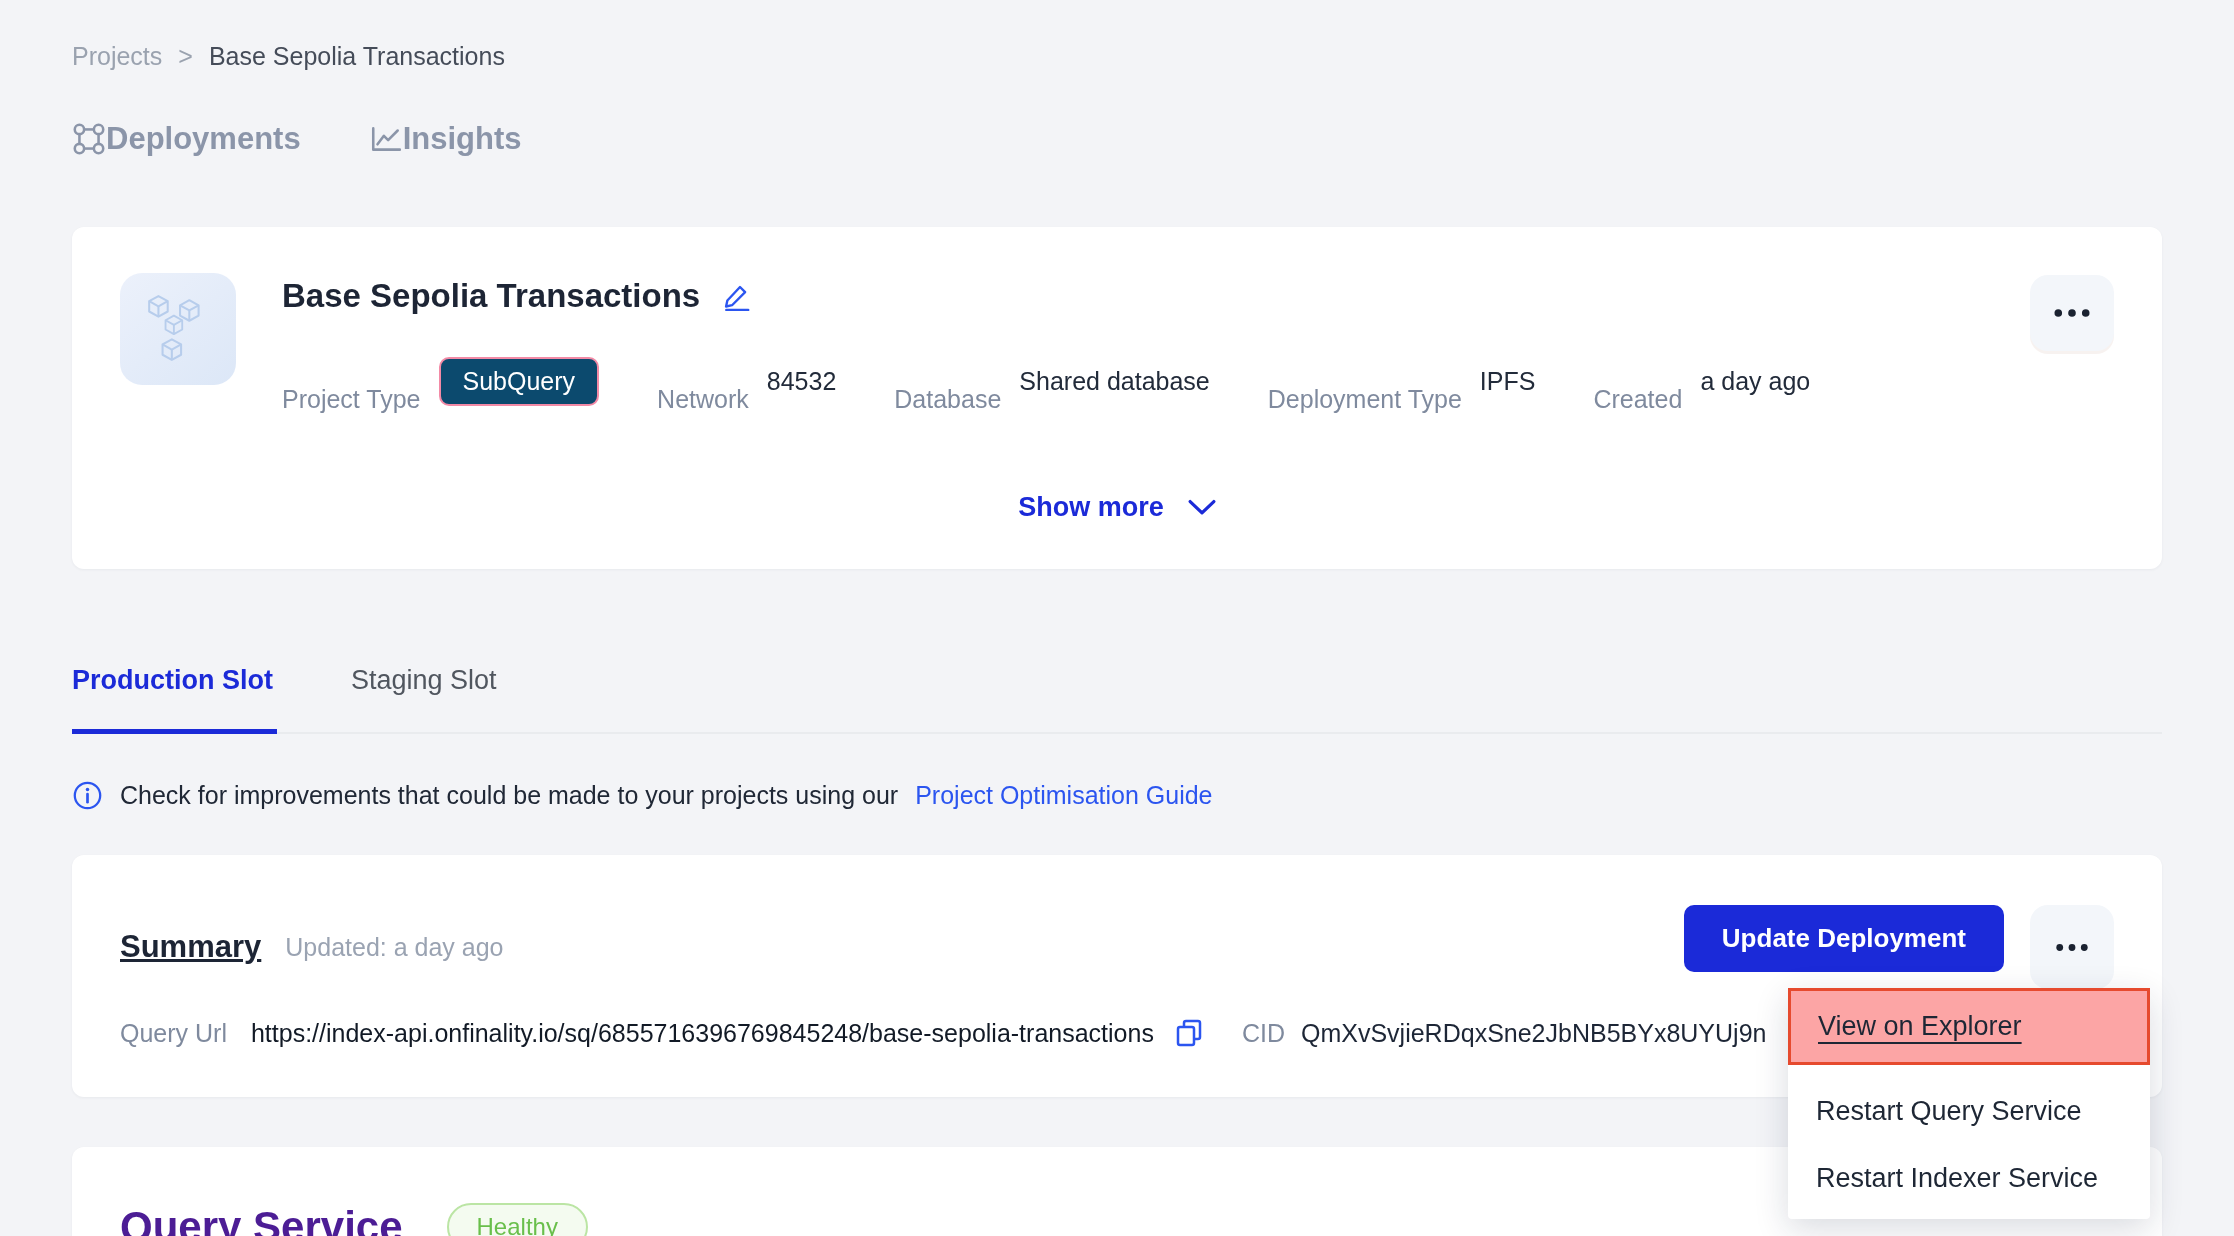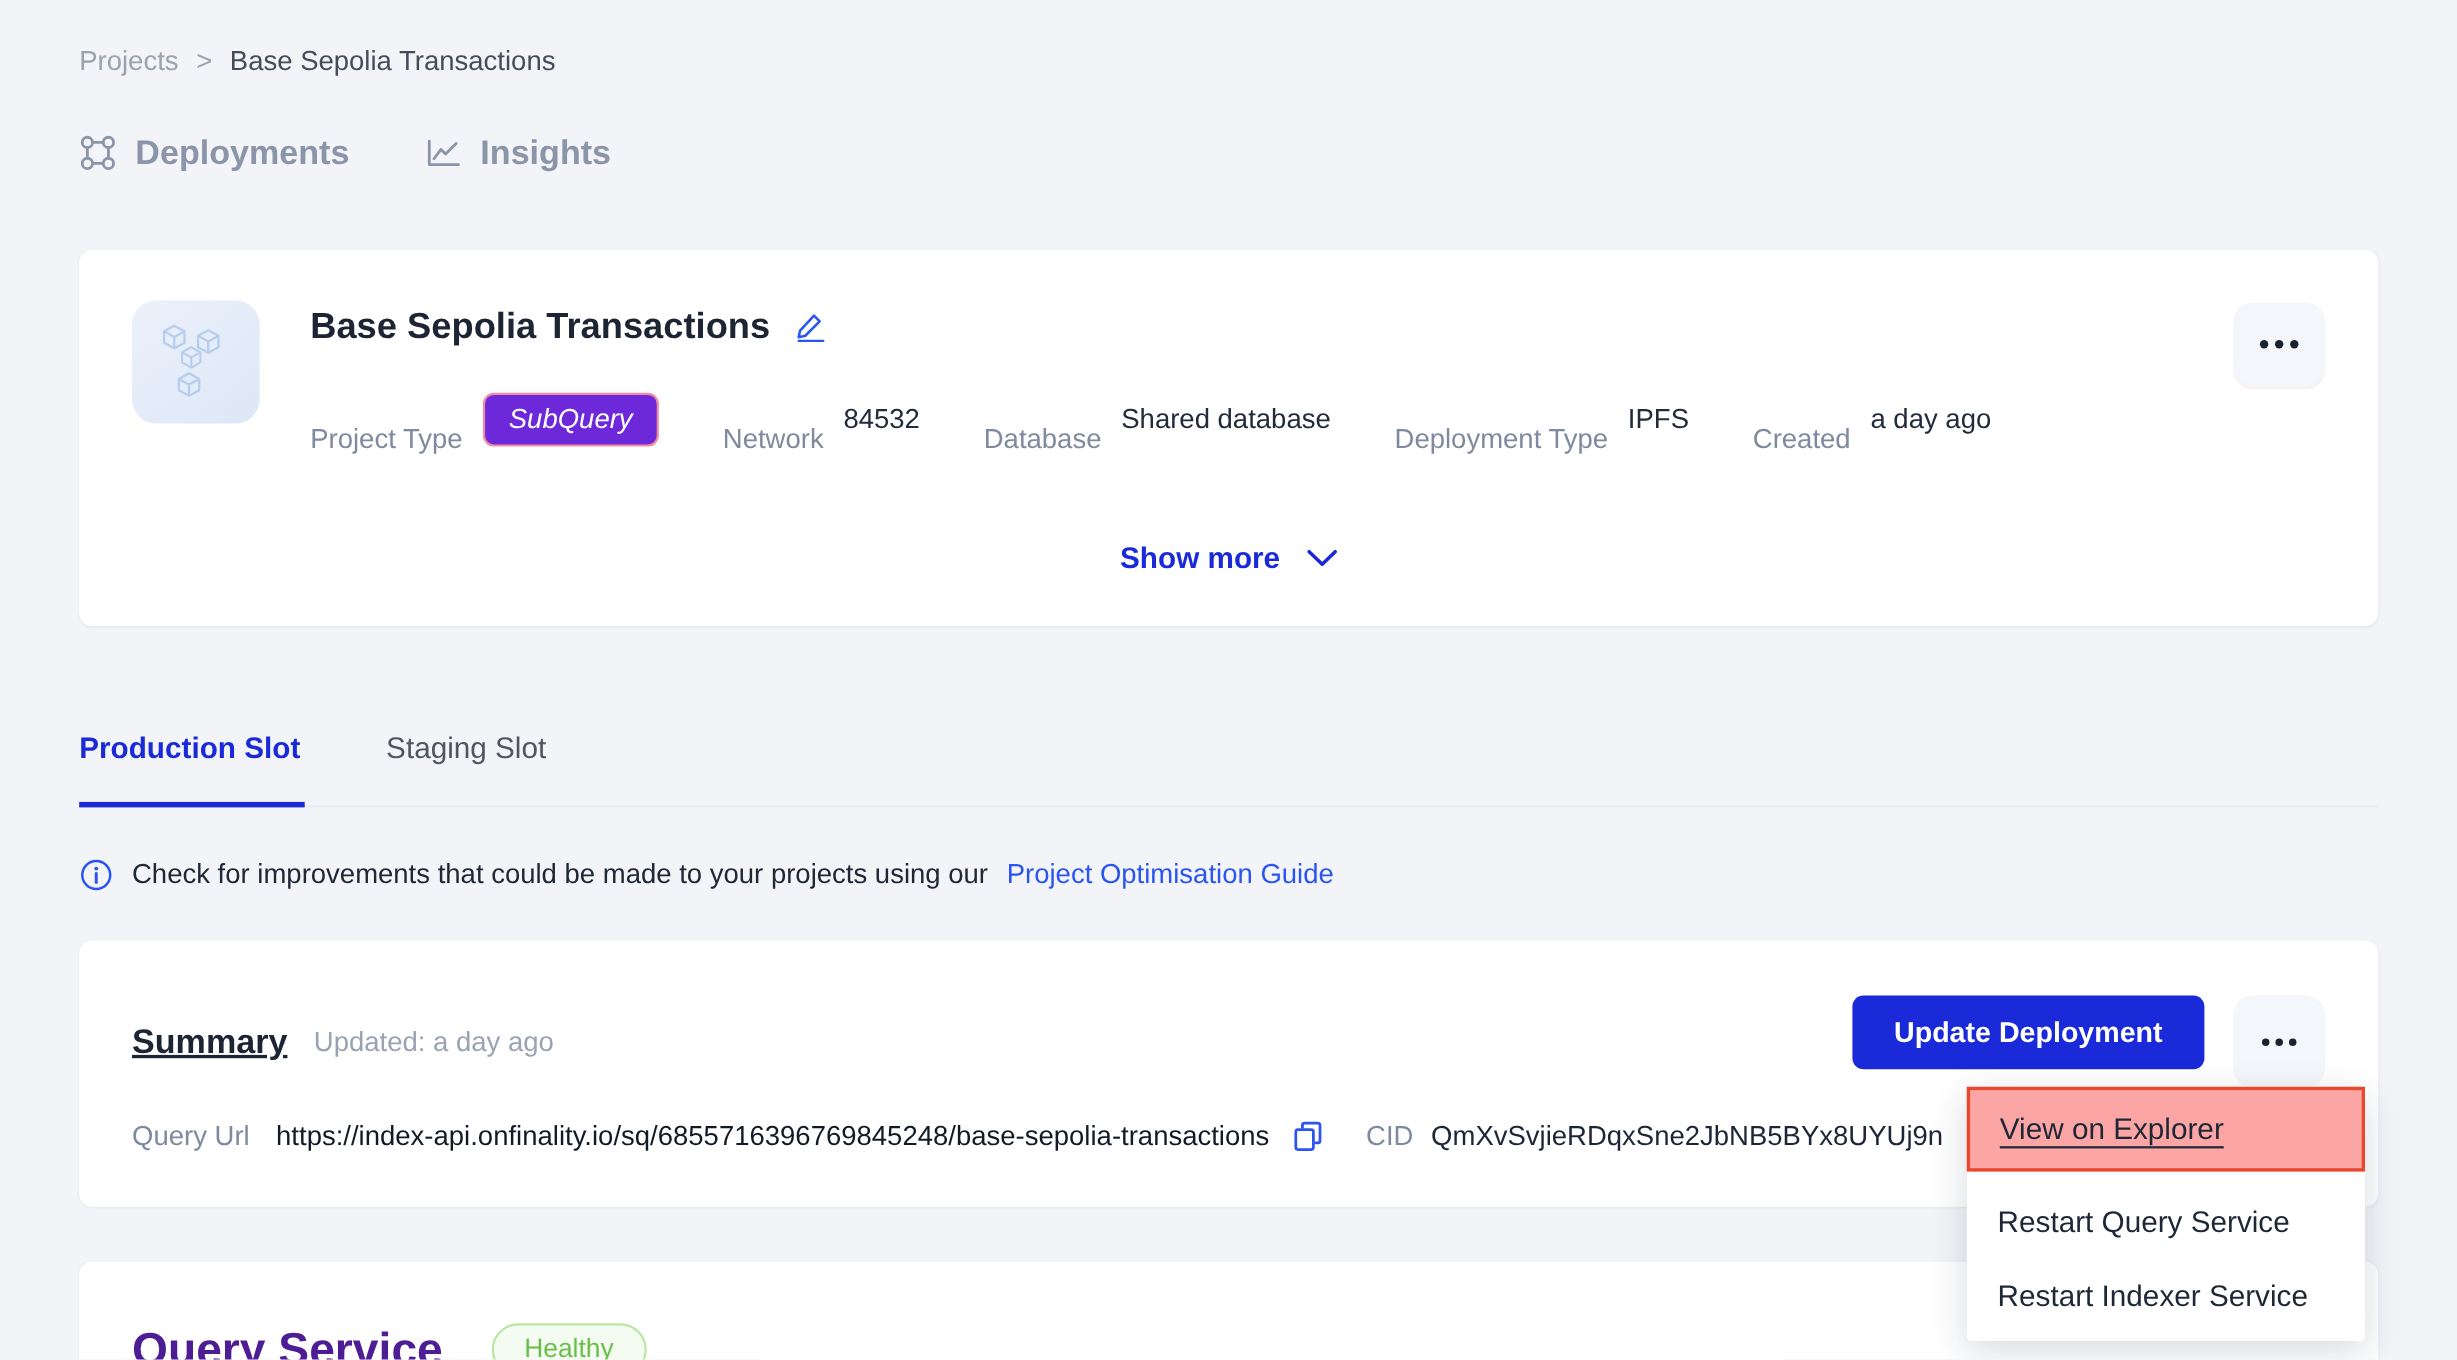"Deployments" .nav-tab { gap: 17px -> none }
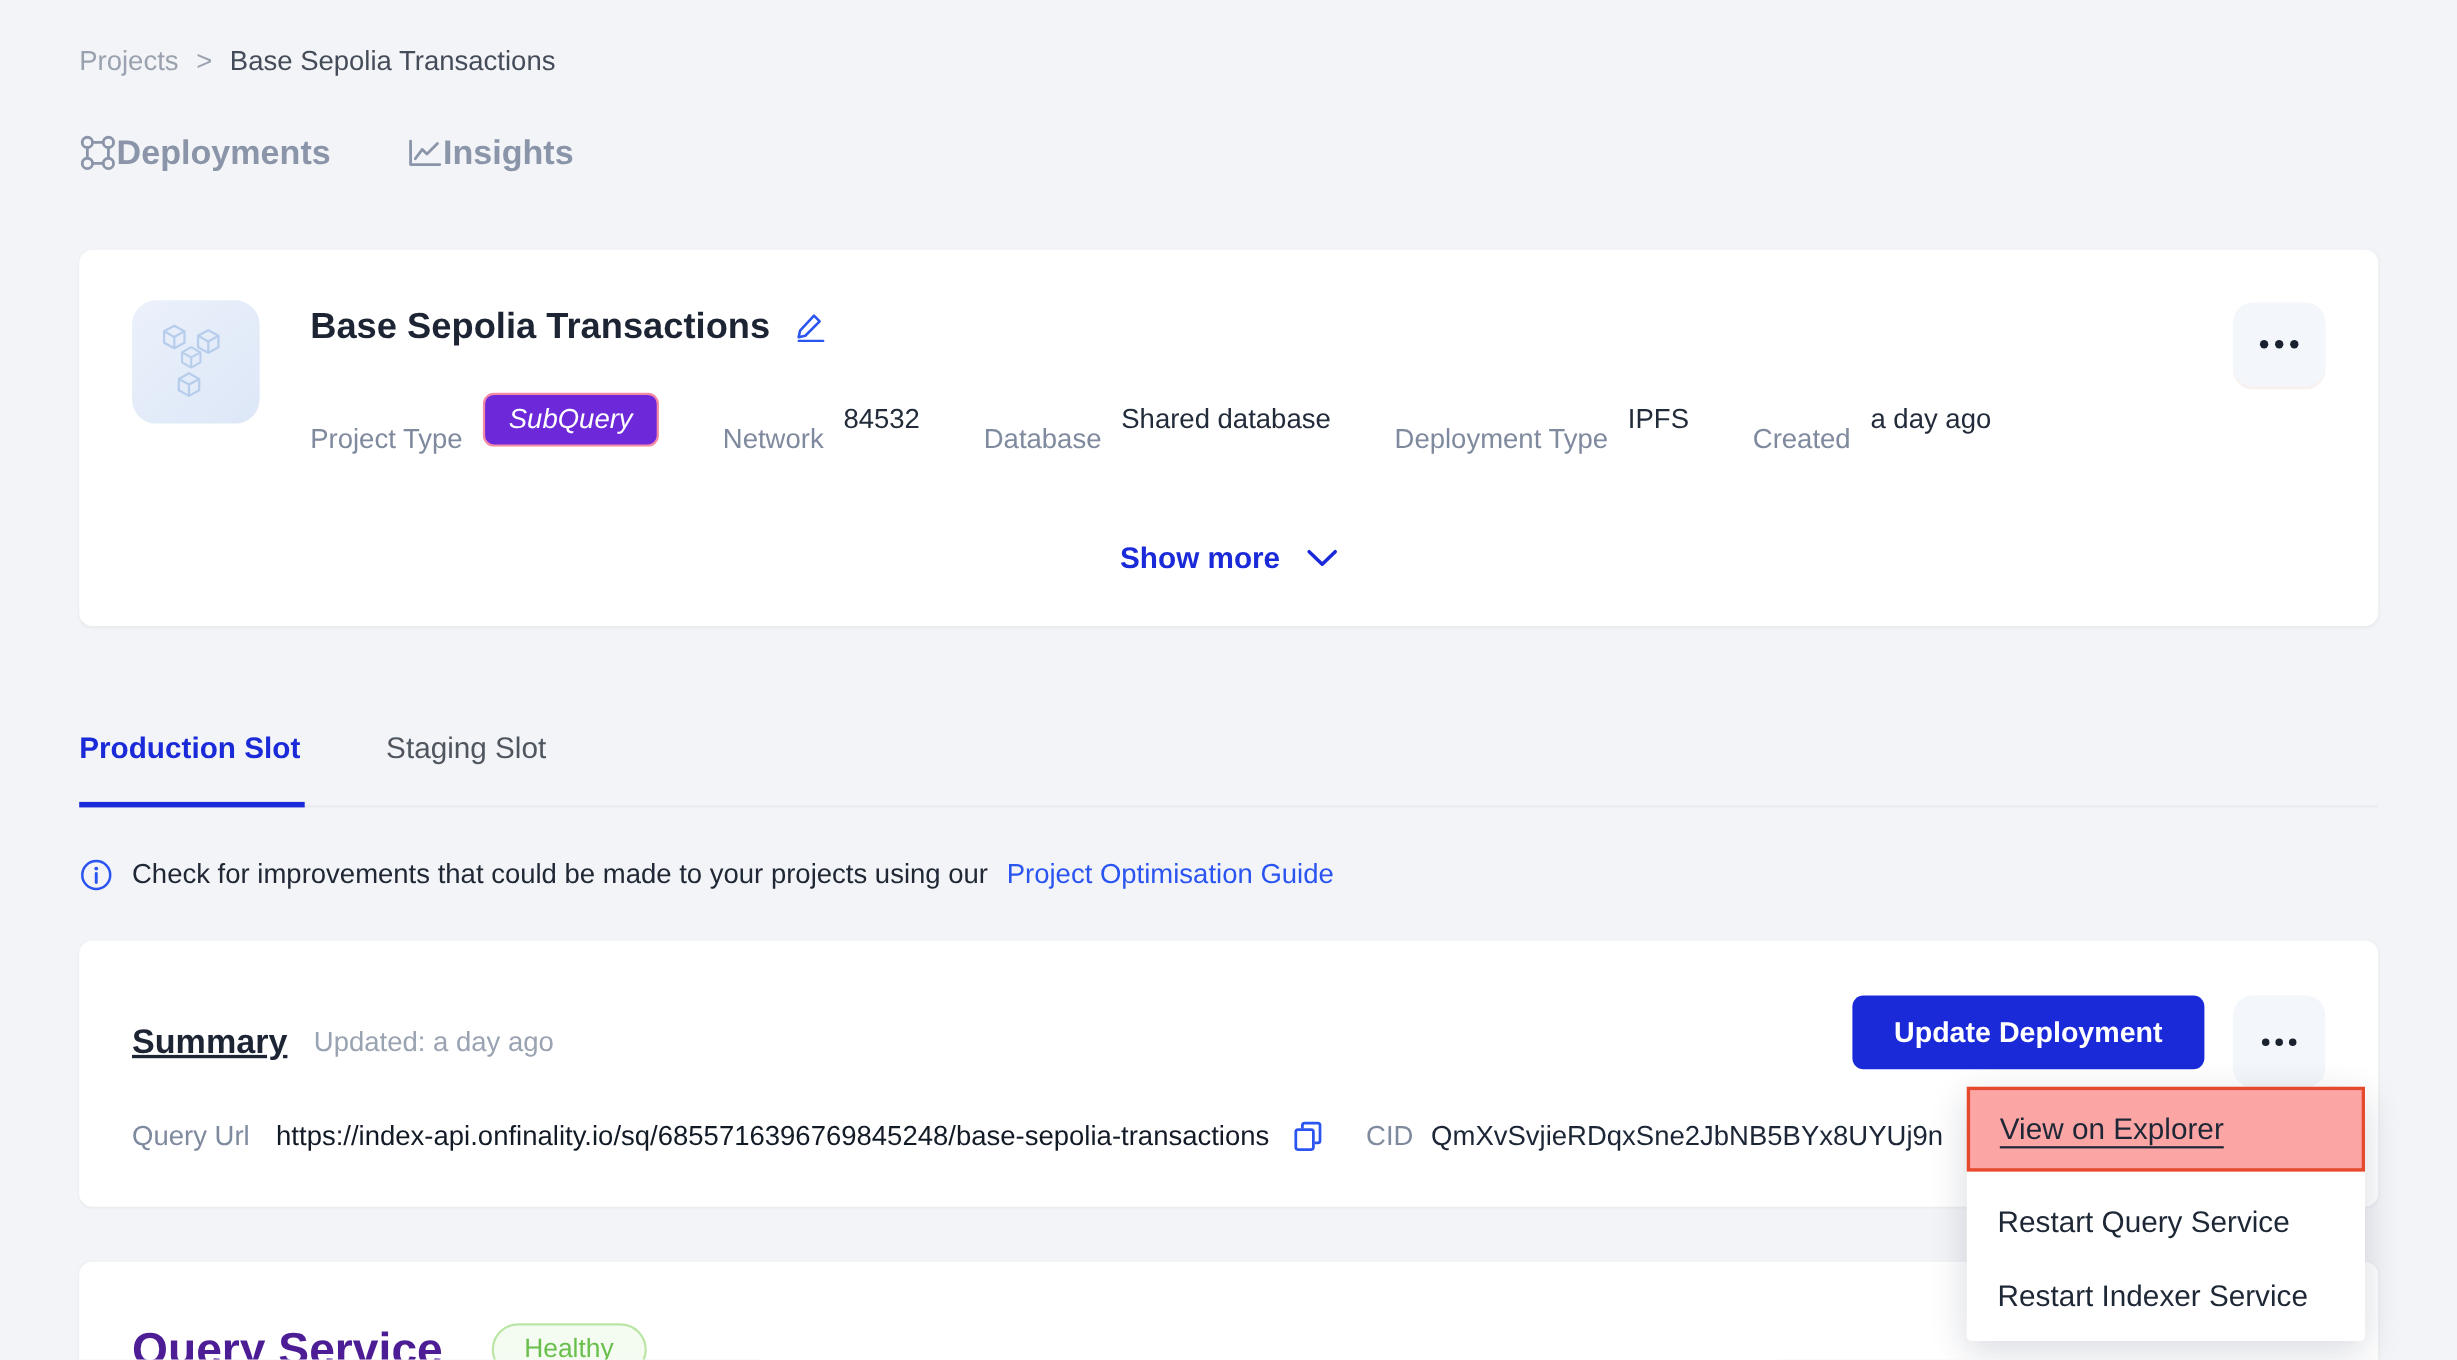"SubQuery" .badge-pink { background: #6d28d9 -> #0c4a6e; font-style: italic -> none }
